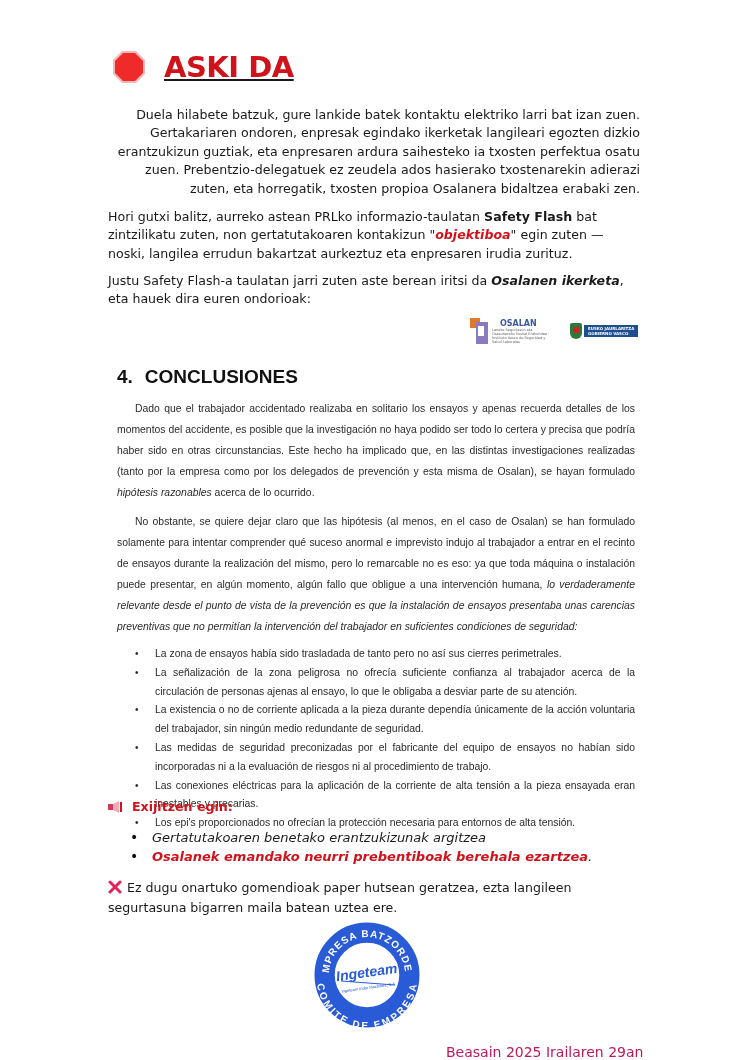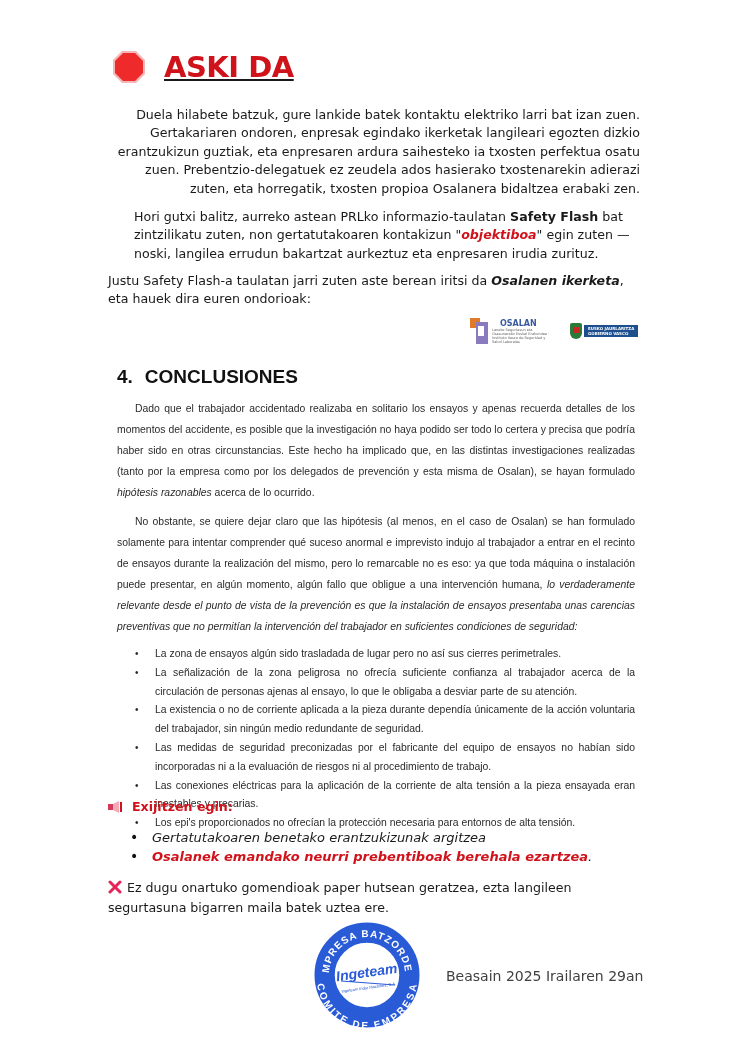"Hori gutxi balitz, aurreko astean" .p2 { margin-left: 26px -> none }
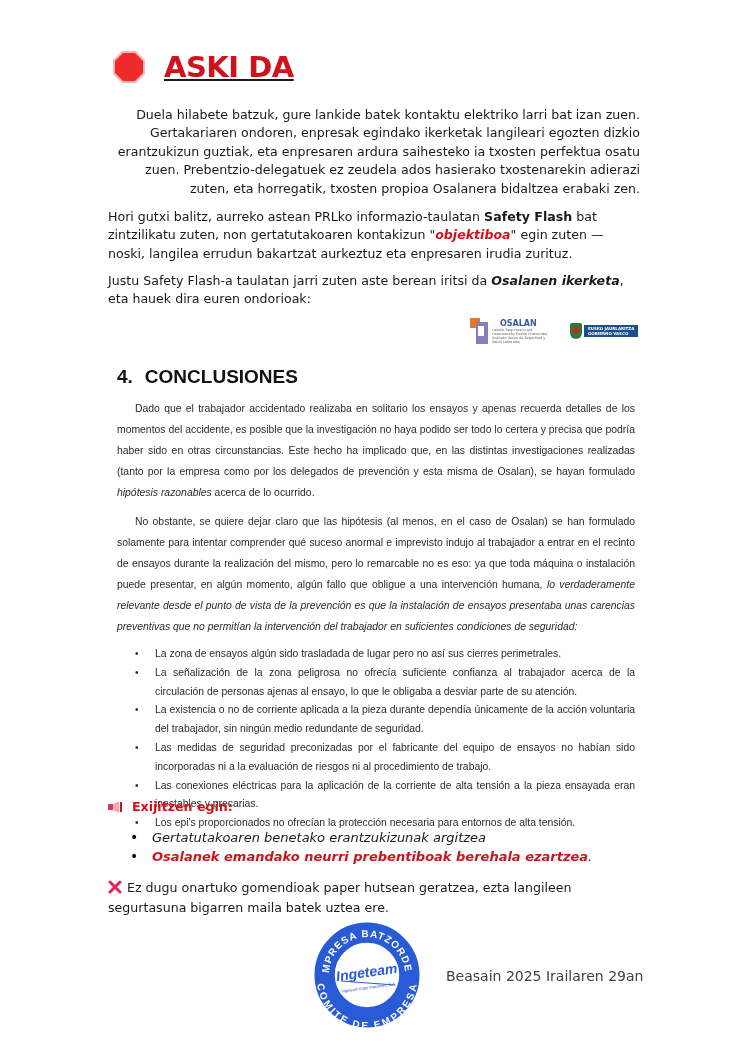"La zona de ensayos algún" li { text: algún sido trasladada de lugar -> había sido trasladada de tanto }
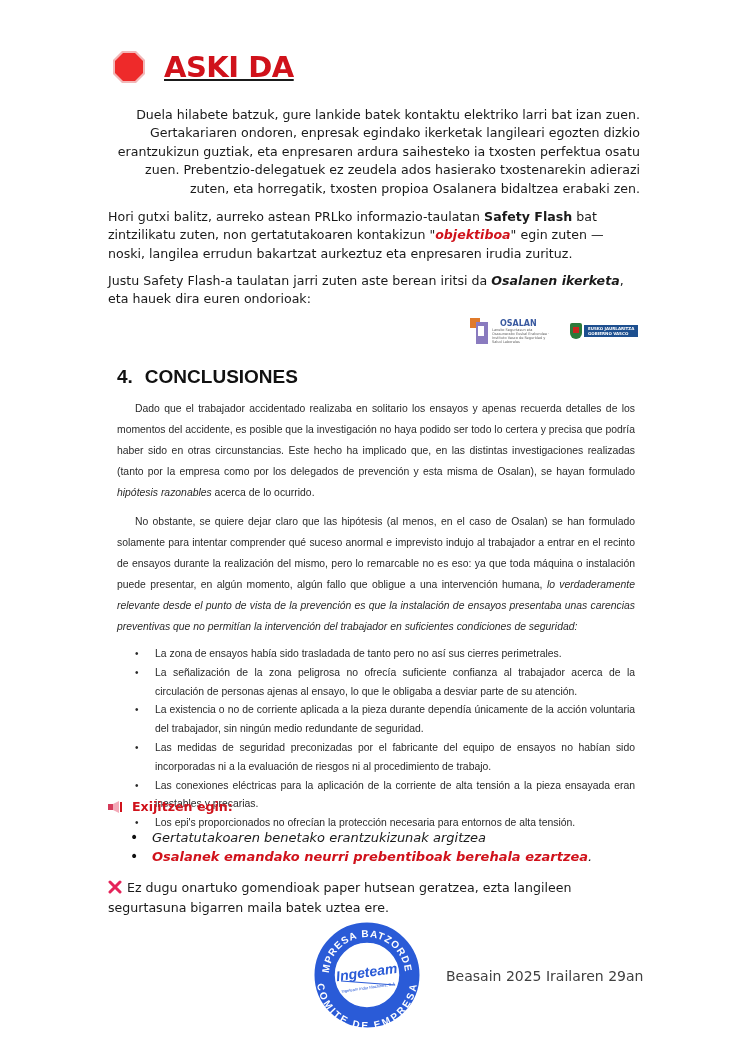"Ez dugu onartuko gomendioak paper" span { text: batek -> batean }
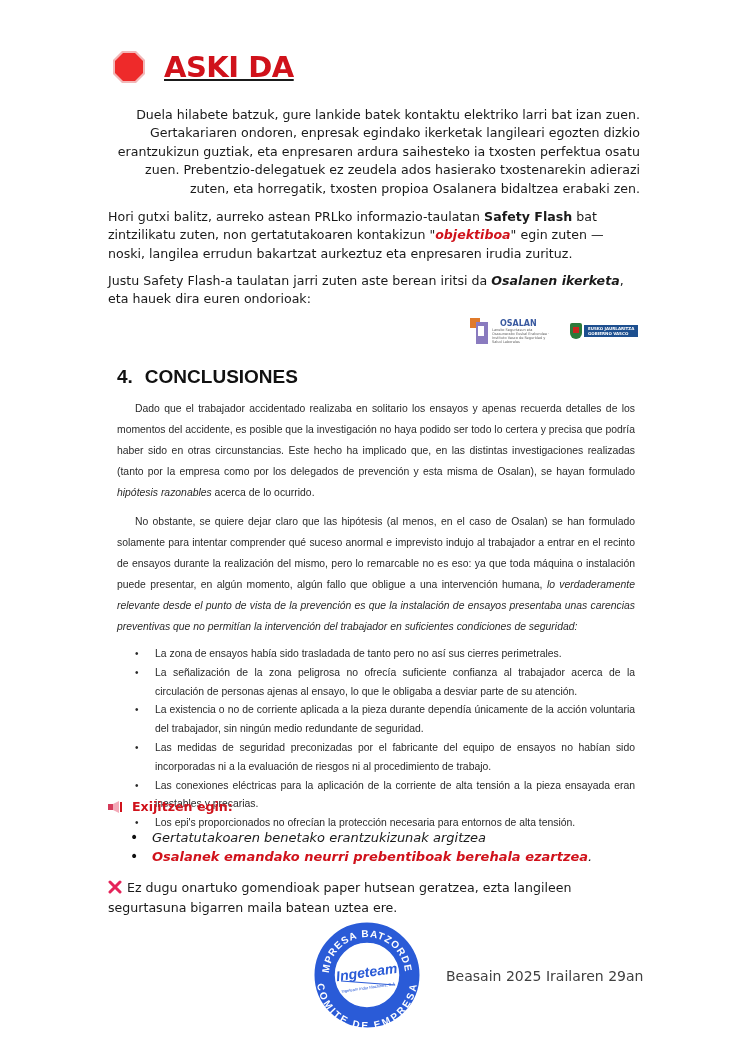"Beasain 2025 Irailaren 29an" .signature-date { color: #404040 -> #be185d; top: 968px -> 1044px }
